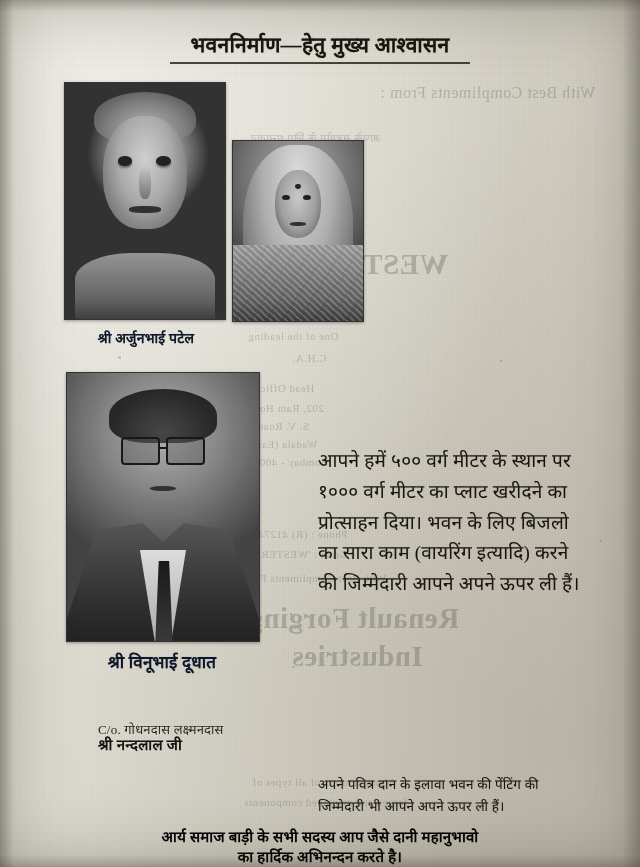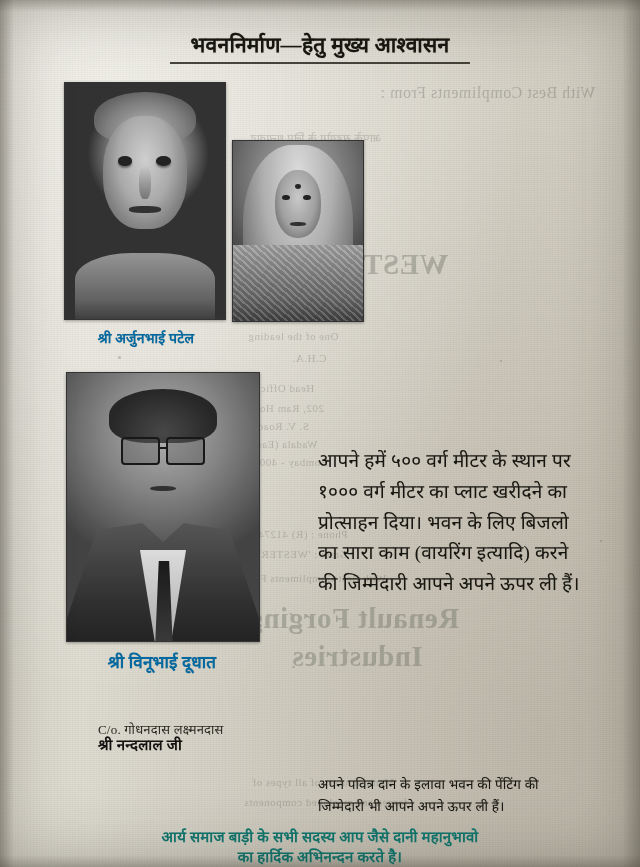"श्री अर्जुनभाई पटेल" .caption { color: #0369a1 -> #0f172a }
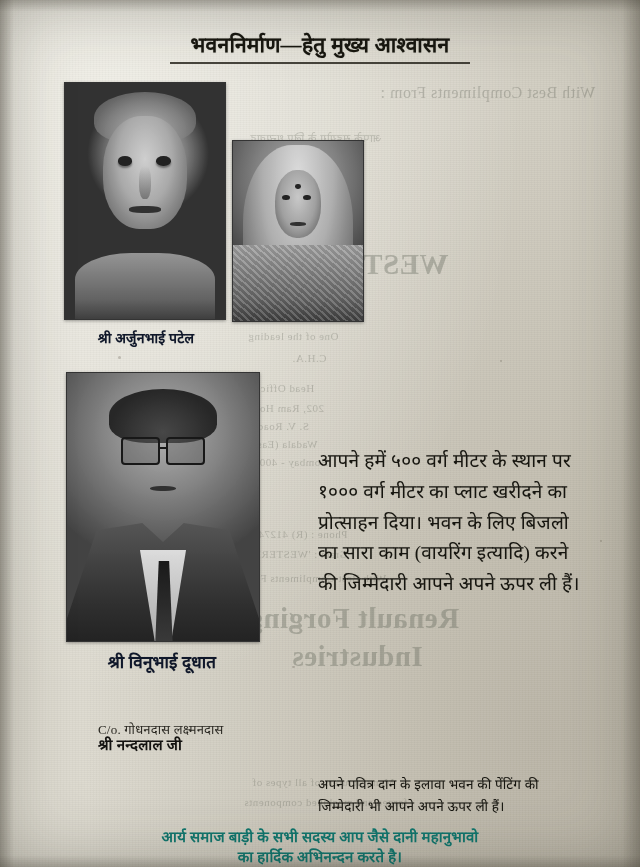"आर्य समाज बाड़ी के सभी" .footer { color: #0f766e -> #000000 }
